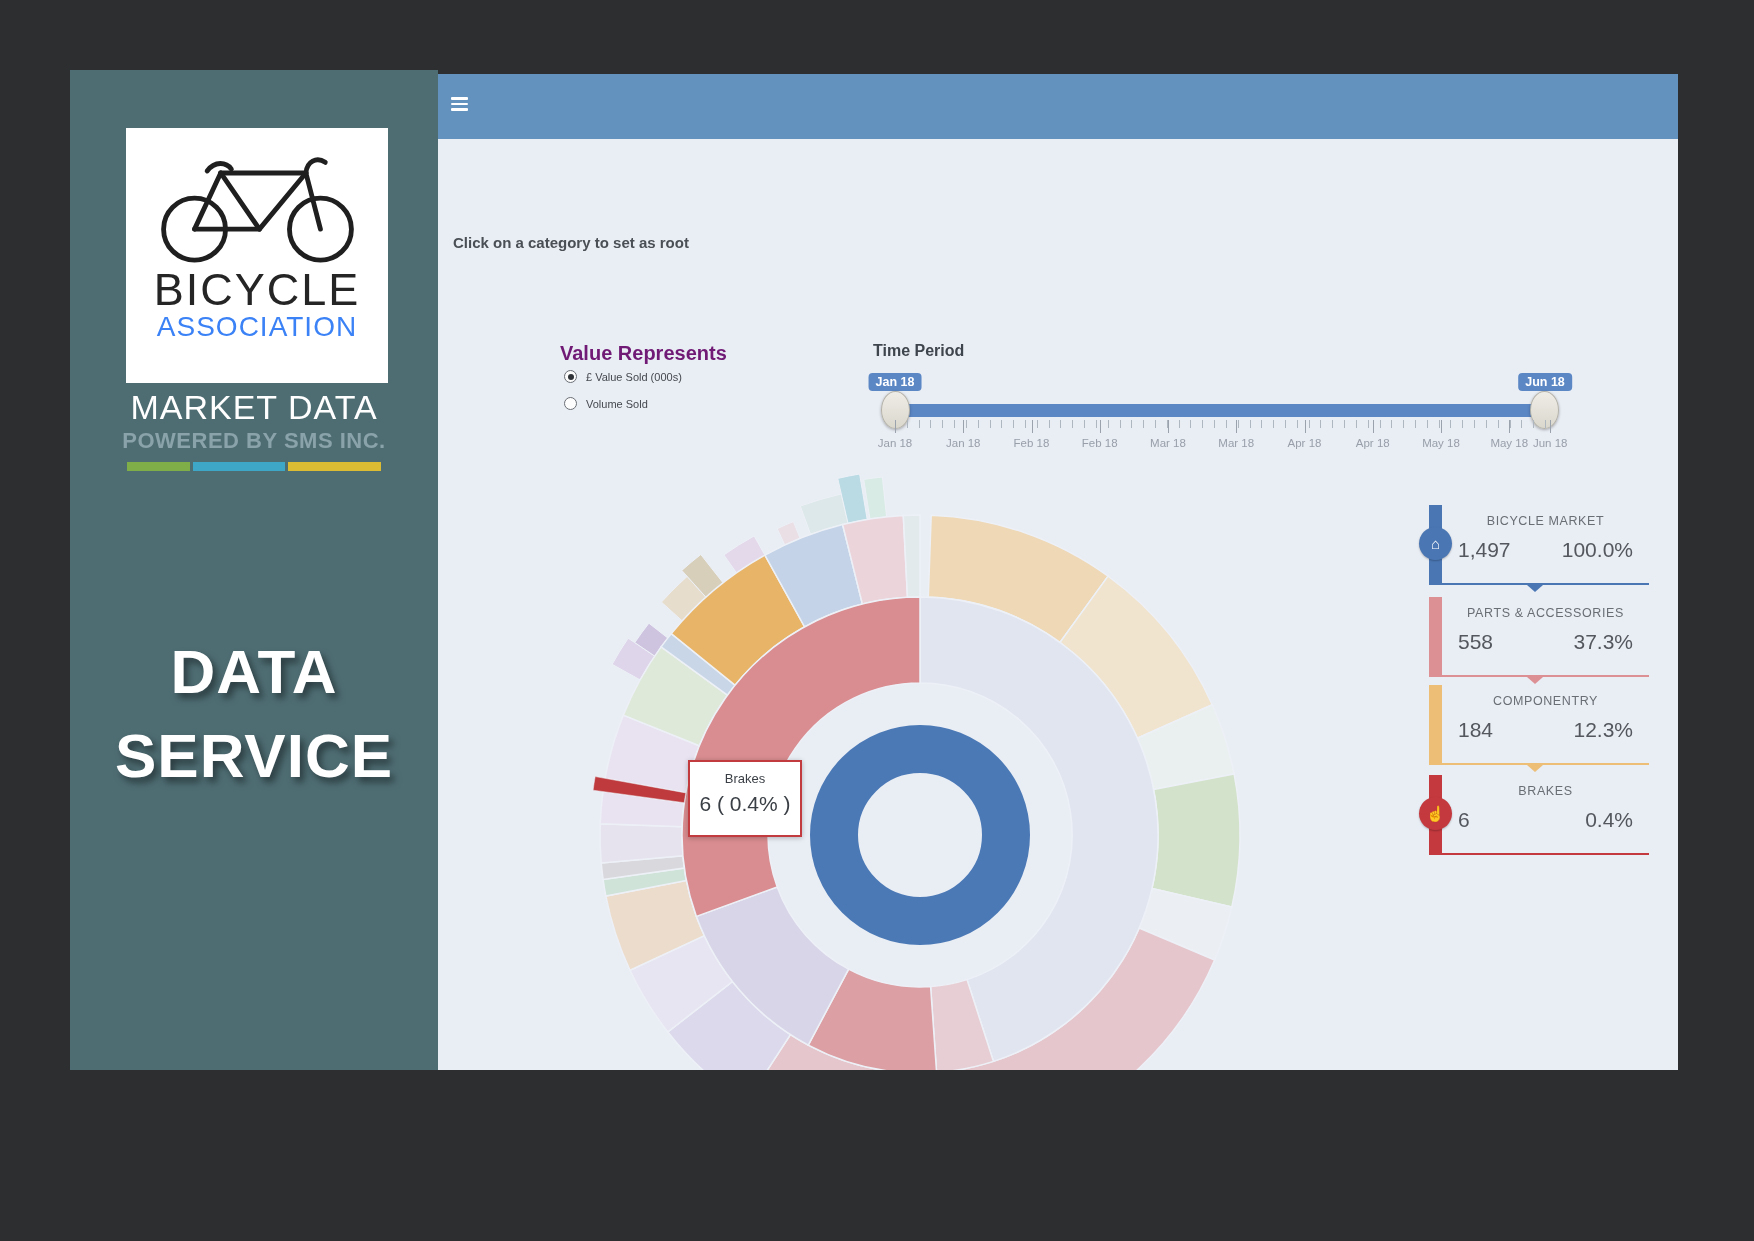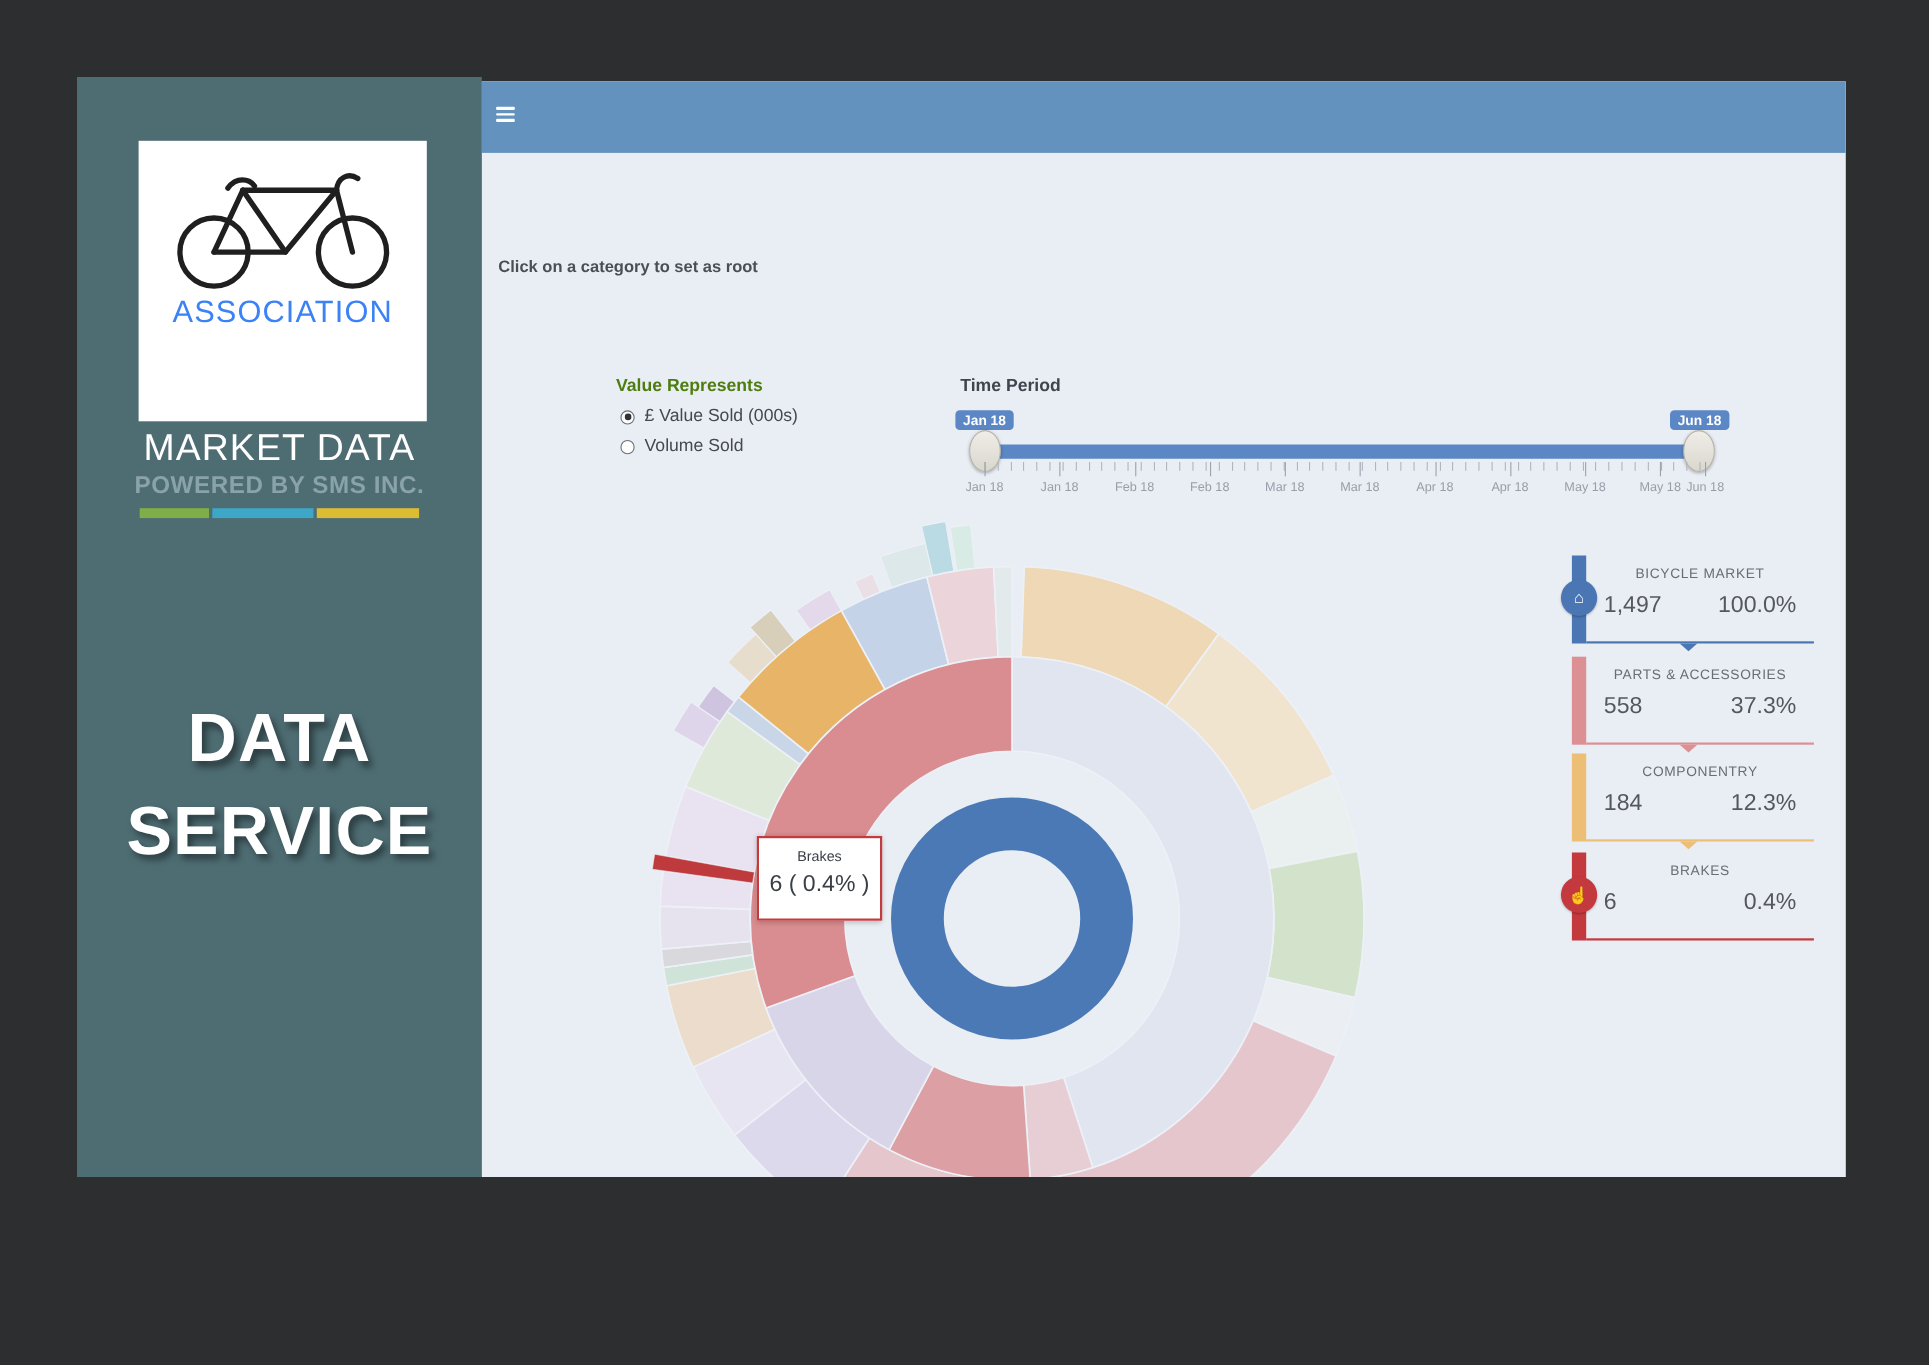"BICYCLE" div.logo-line1 { html: none -> <div>BICYCLE</div> }
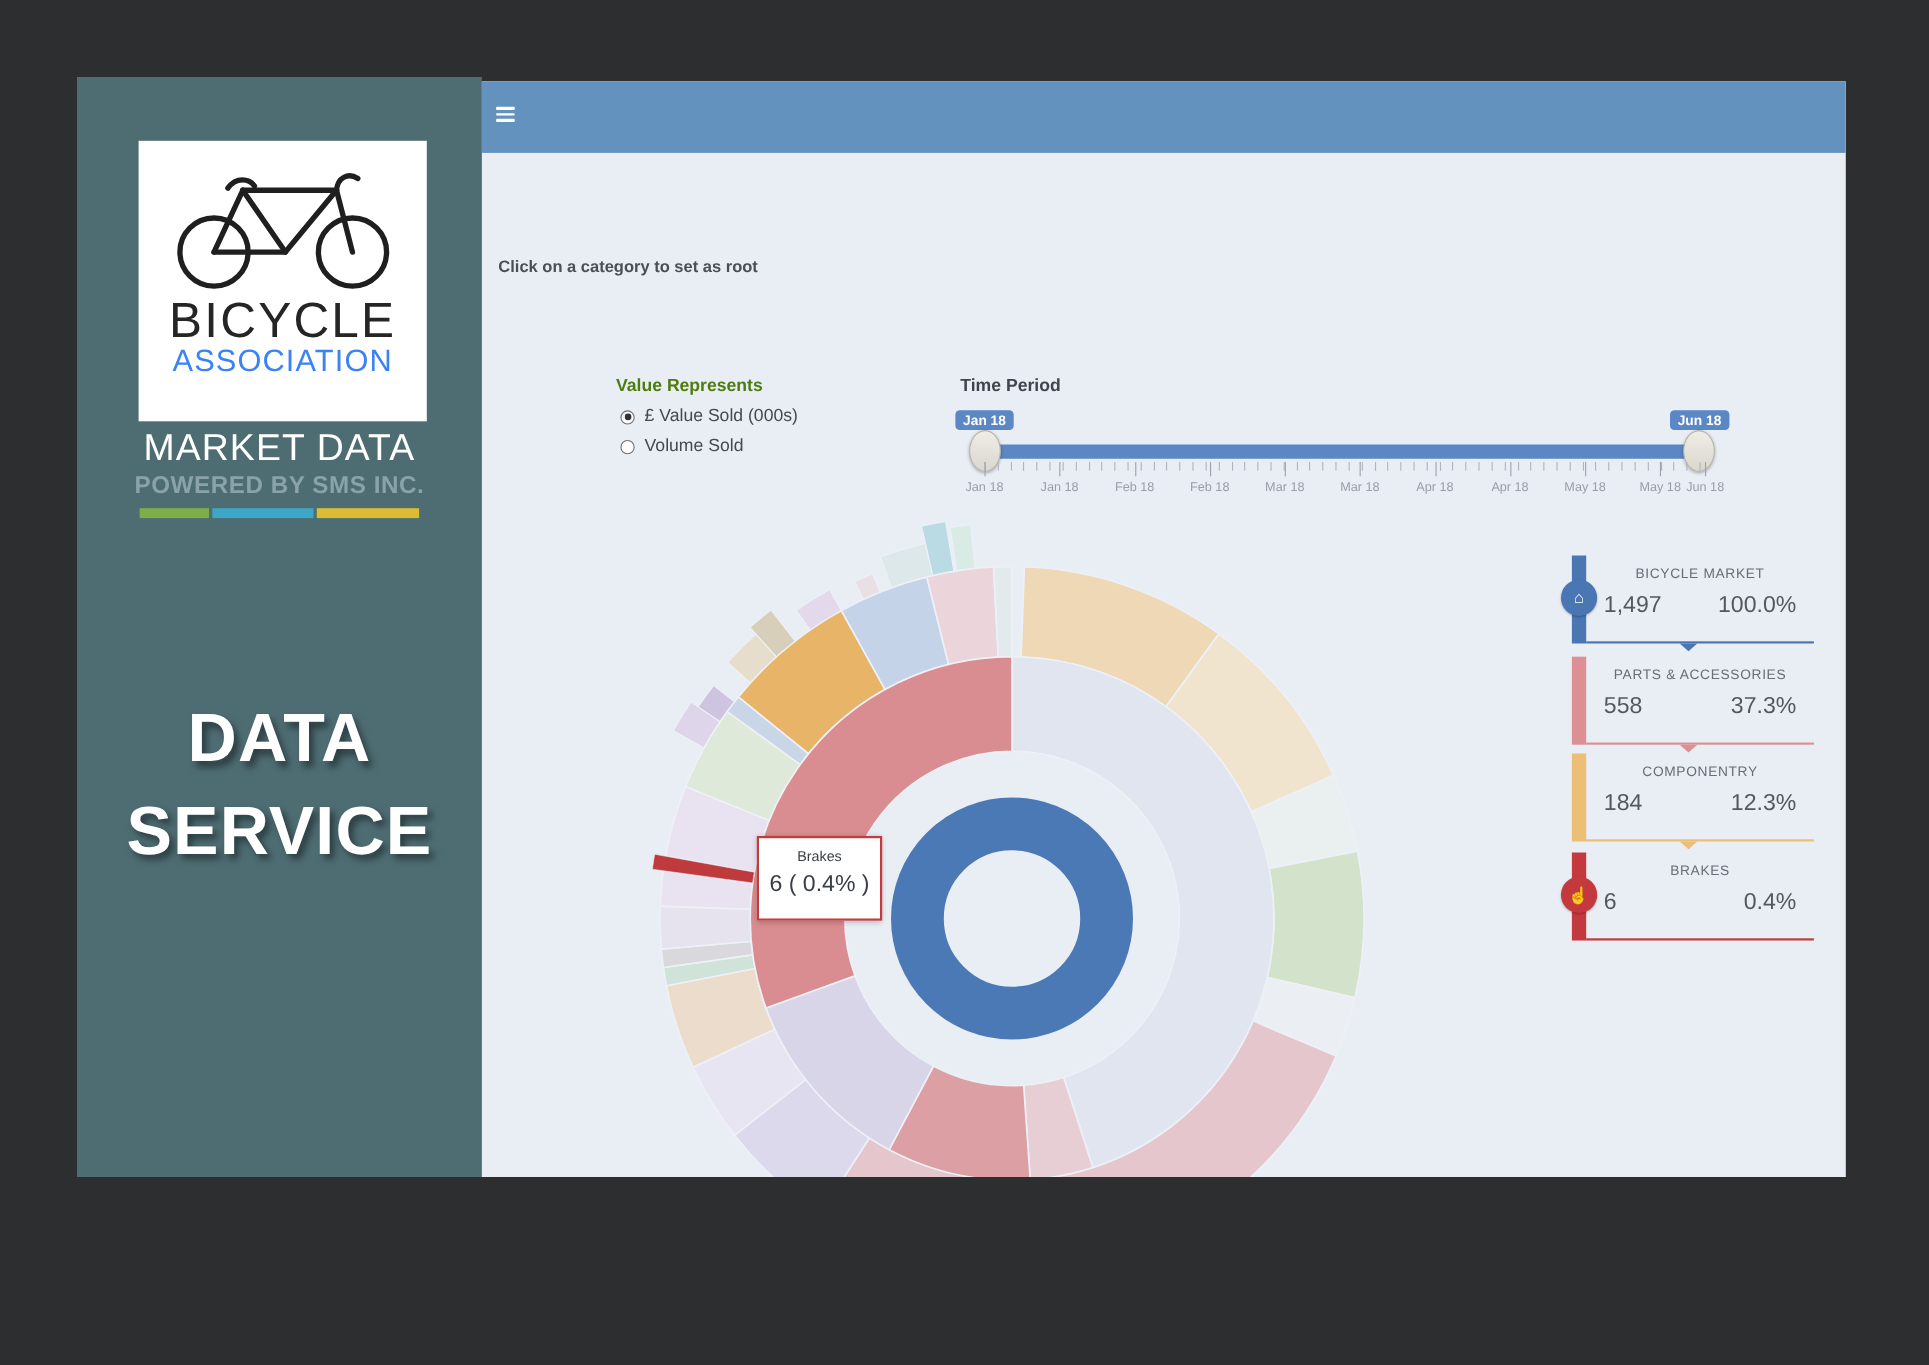"Value Represents" .vr-label { color: #4d7c0f -> #701a75; font-size: 16px -> 20px }
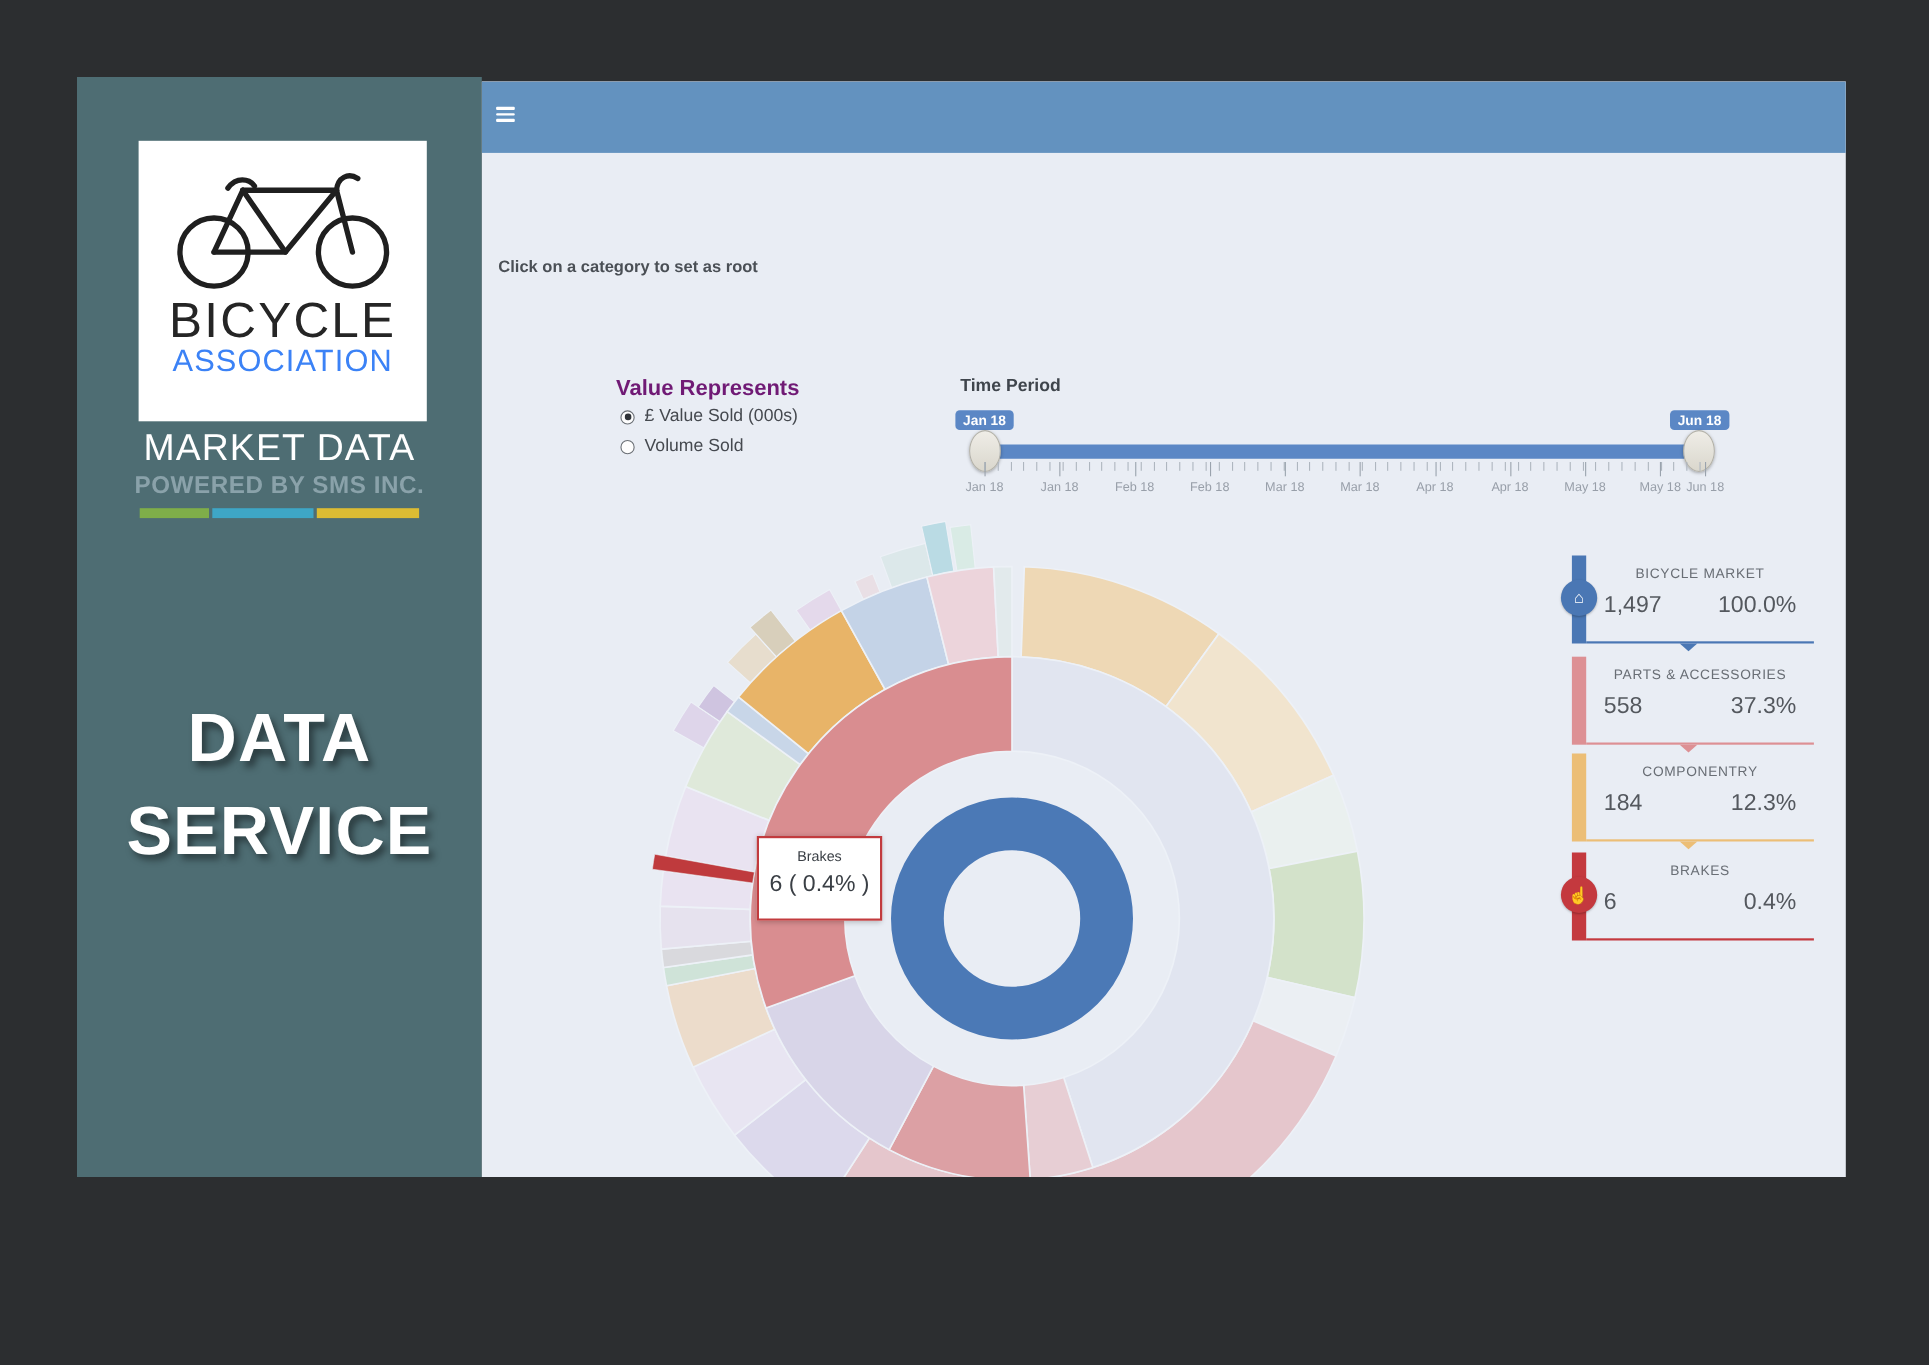"£ Value Sold (000s)" .radio-row { font-size: 16px -> 11px }
